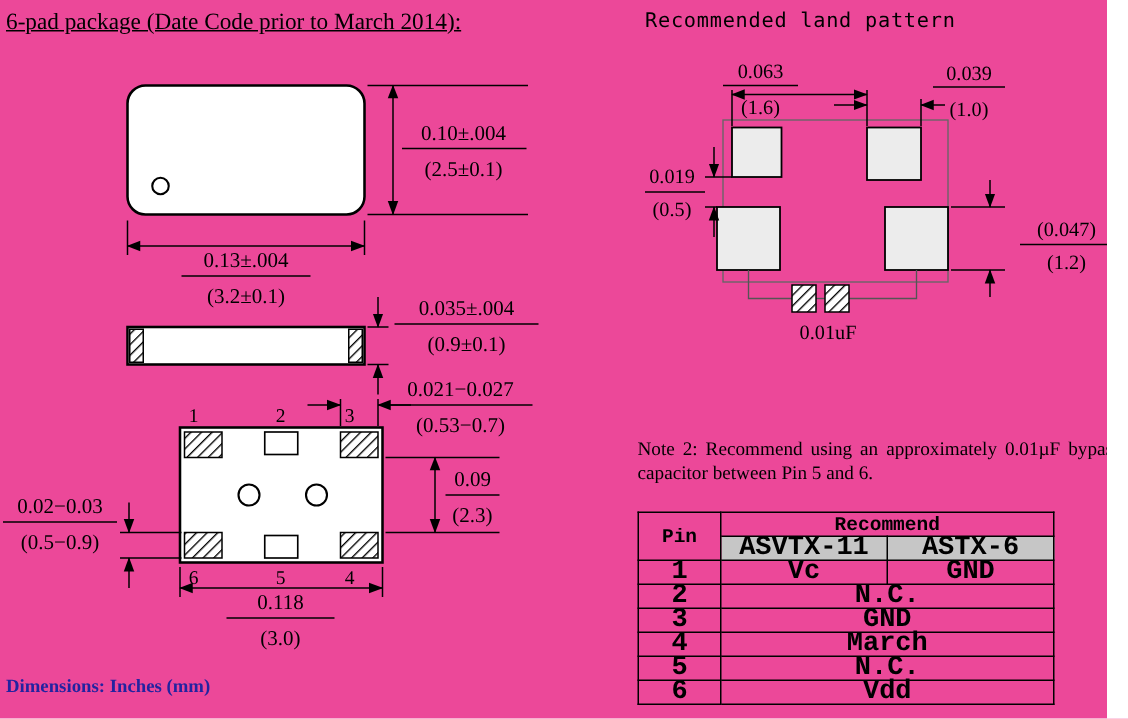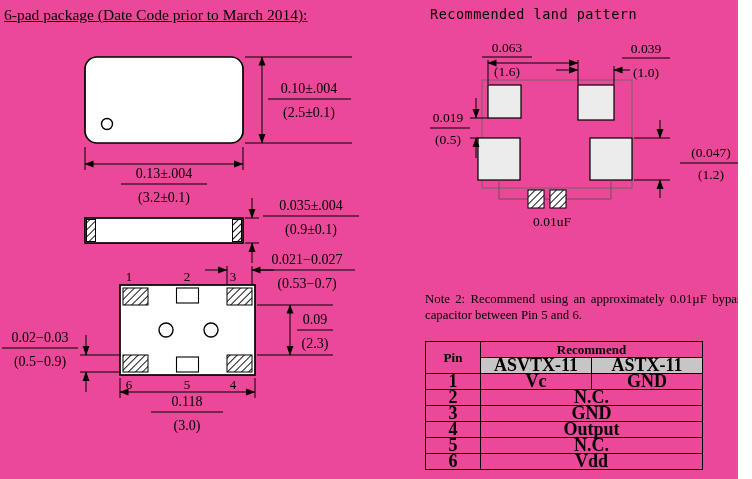"Pin" #pin-table { font-family: none -> Liberation Mono, monospace }
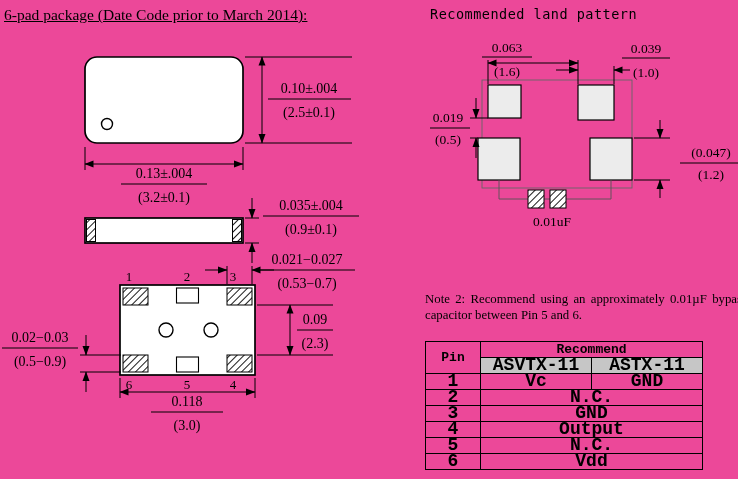"ASTX-11" td.gray { text: ASTX-11 -> ASTX-6 }
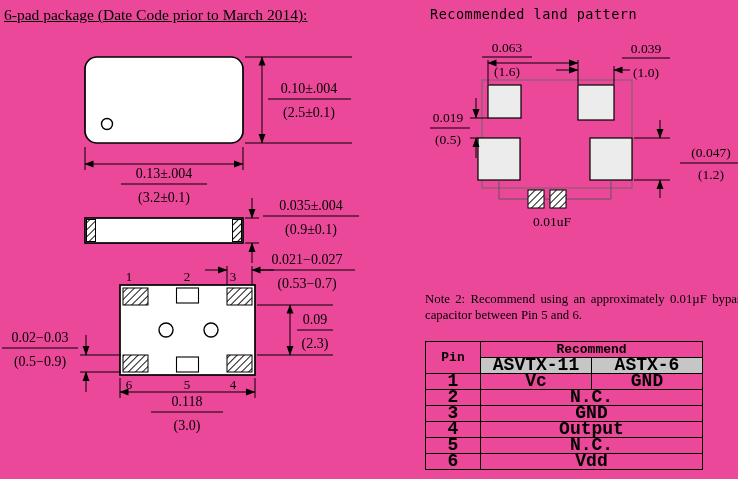"Output" td { text: Output -> March }
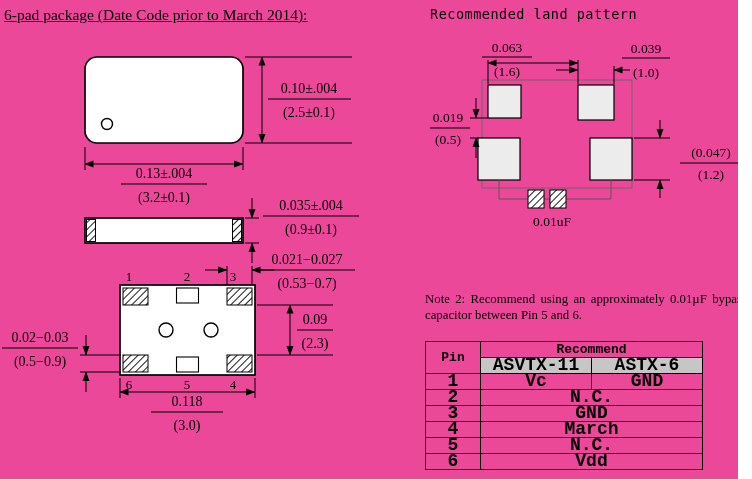"Dimensions: Inches (mm)" div.abs { html: none -> <div>Dimensions: Inches (mm)</div> }
